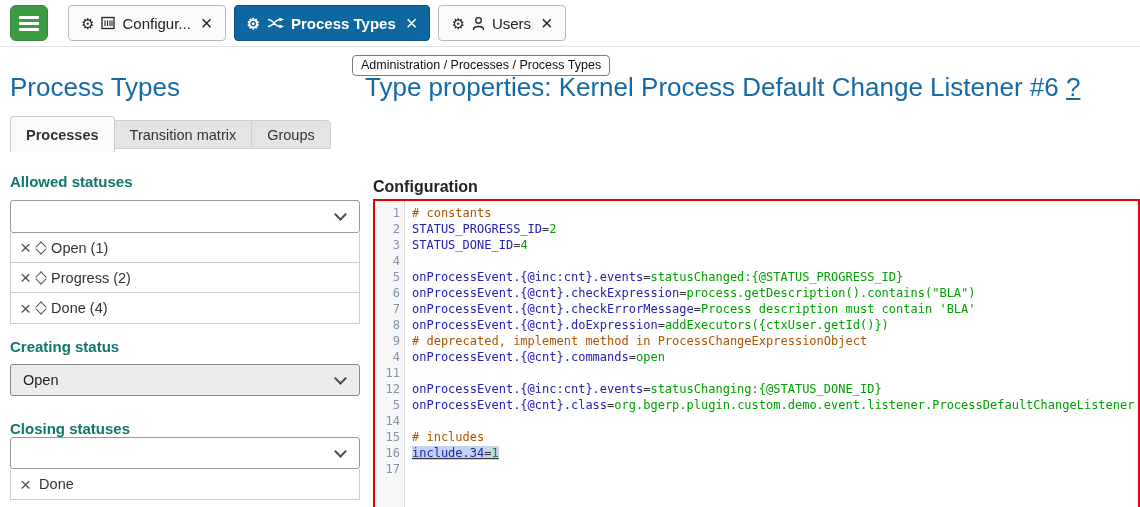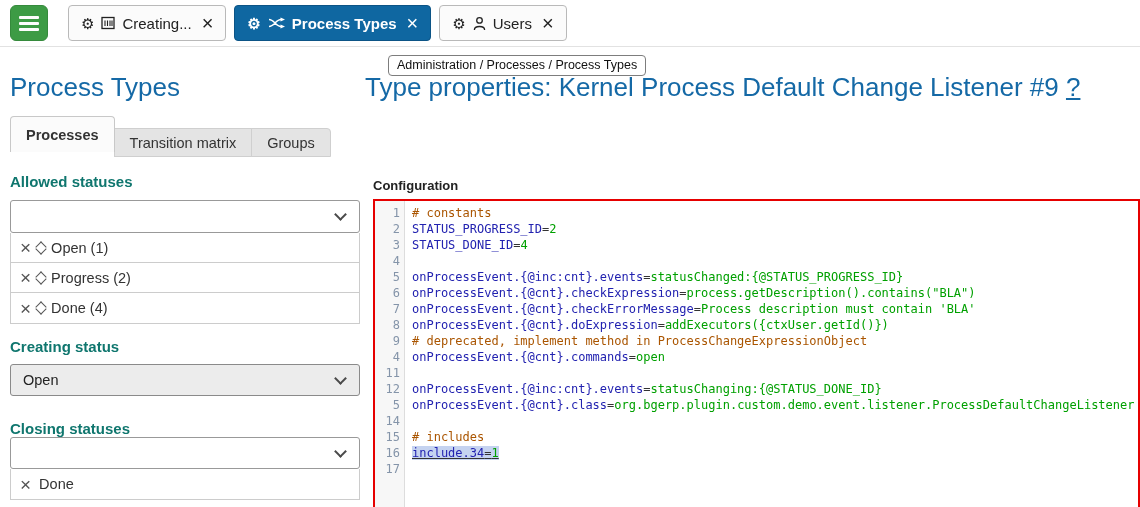"Creating..." span { text: Creating -> Configur }
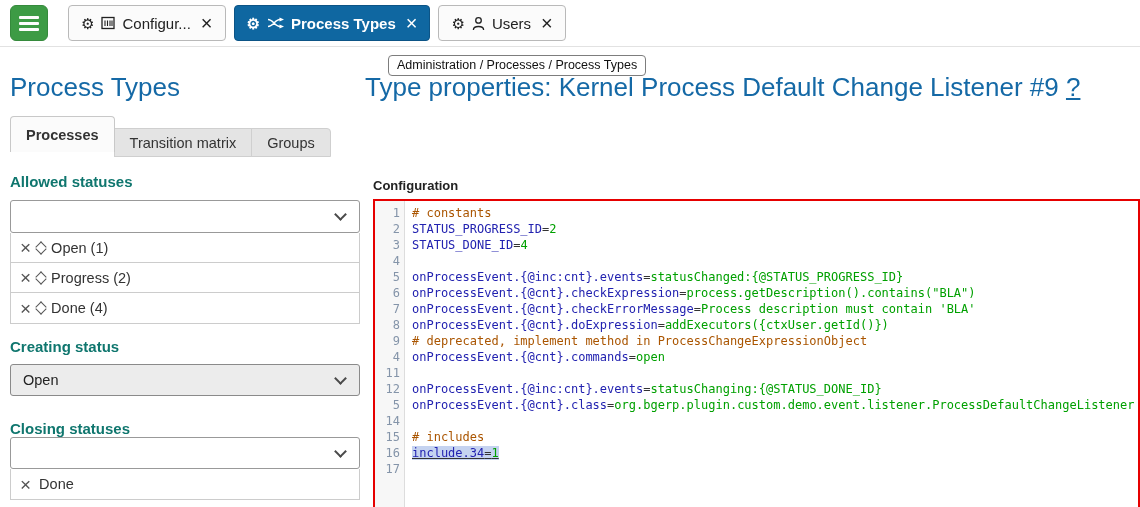"Administration / Processes / Process" .tooltip { margin-left: 36px -> none }
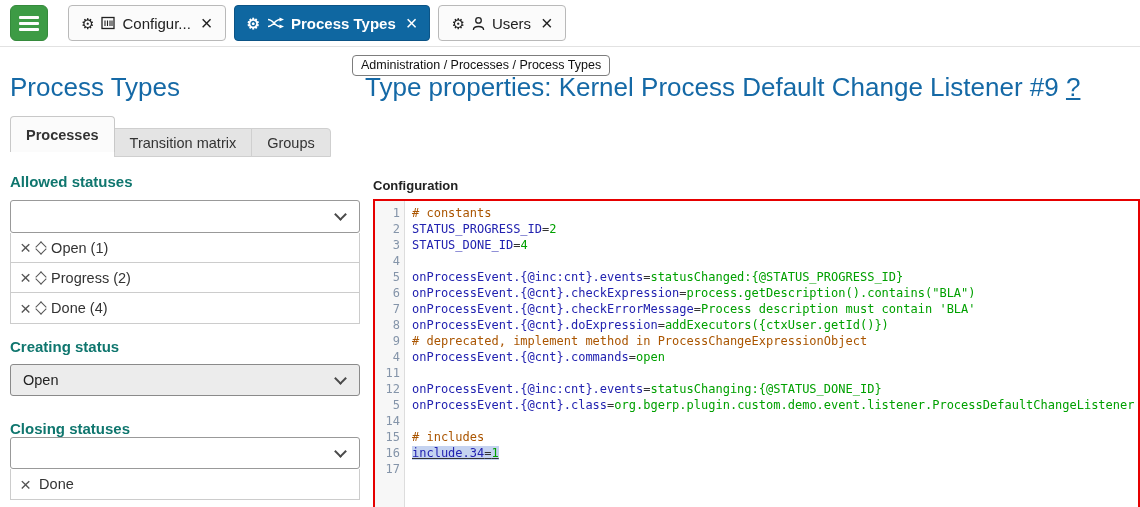"Type properties: Kernel Process Default" span { text: 9 -> 6 }
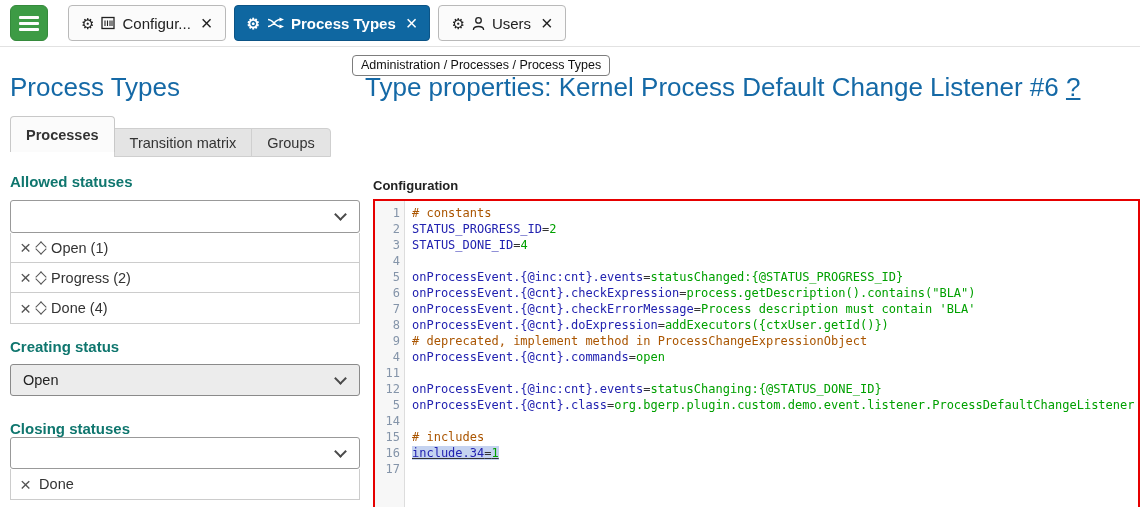"Transition matrix" .ptab { margin-top: 12px -> 4px }
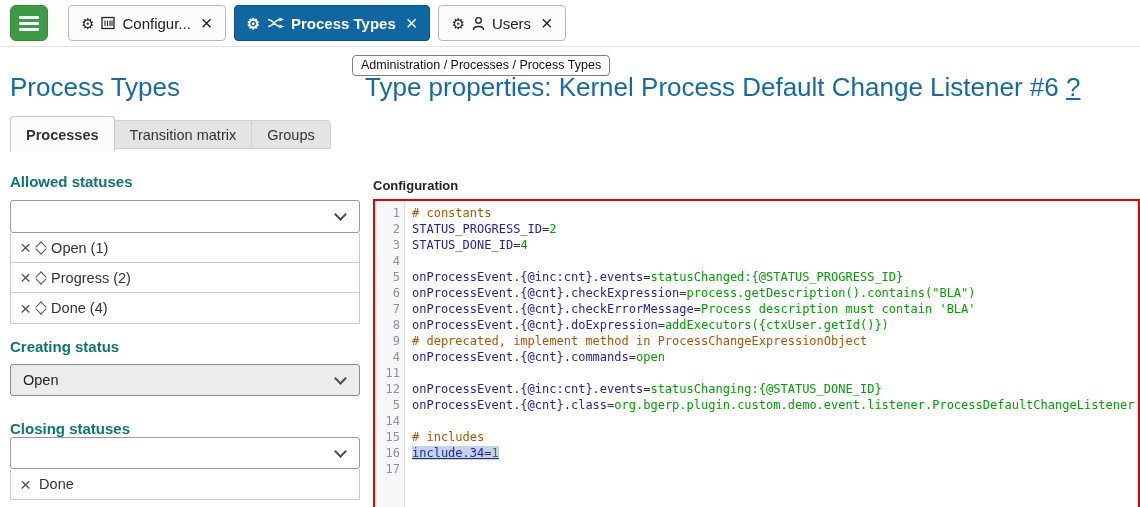"Configuration" .cfg-label { font-size: 13px -> 16px }
